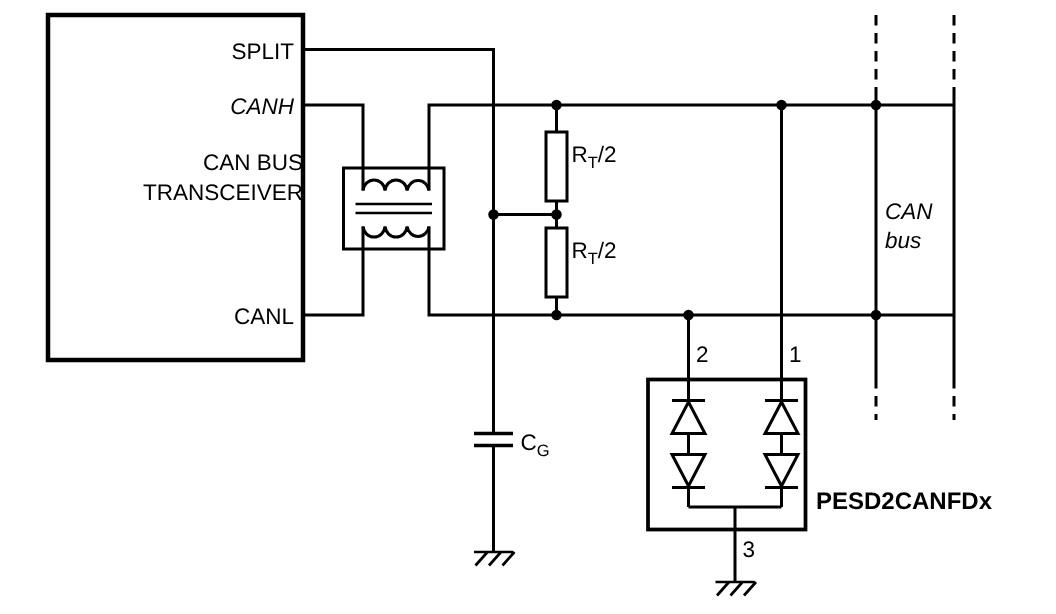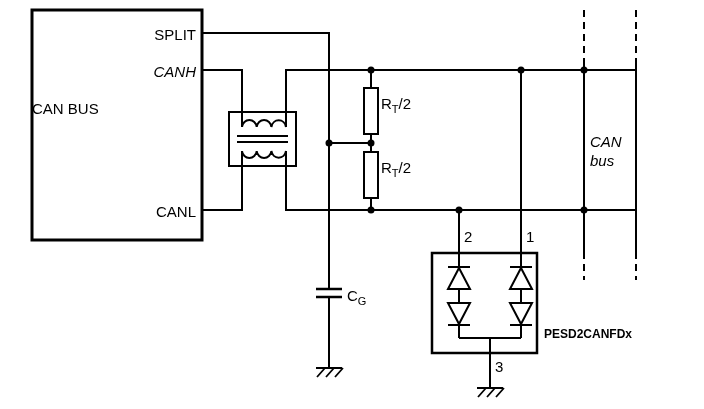"CAN BUS" .block { text-align: left -> right }
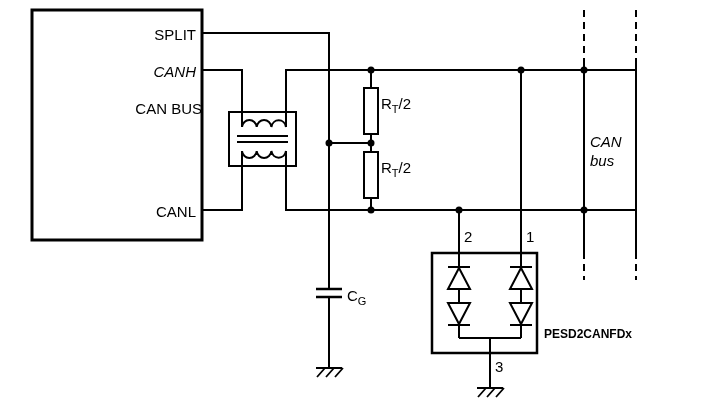"TRANSCEIVER" div { html: none -> <div>TRANSCEIVER</div> }
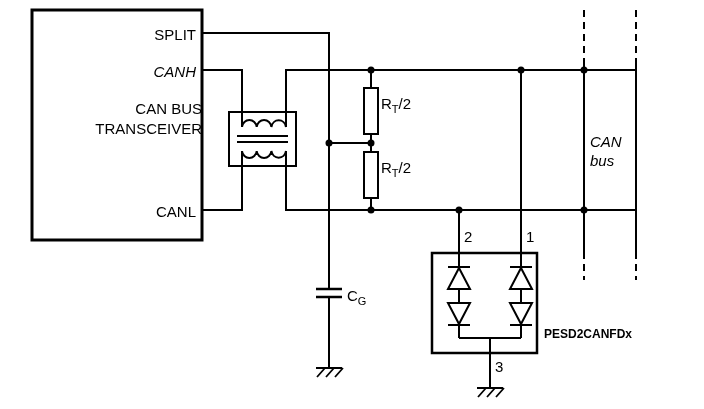"PESD2CANFDx" .part { font-size: 12px -> 16px }
